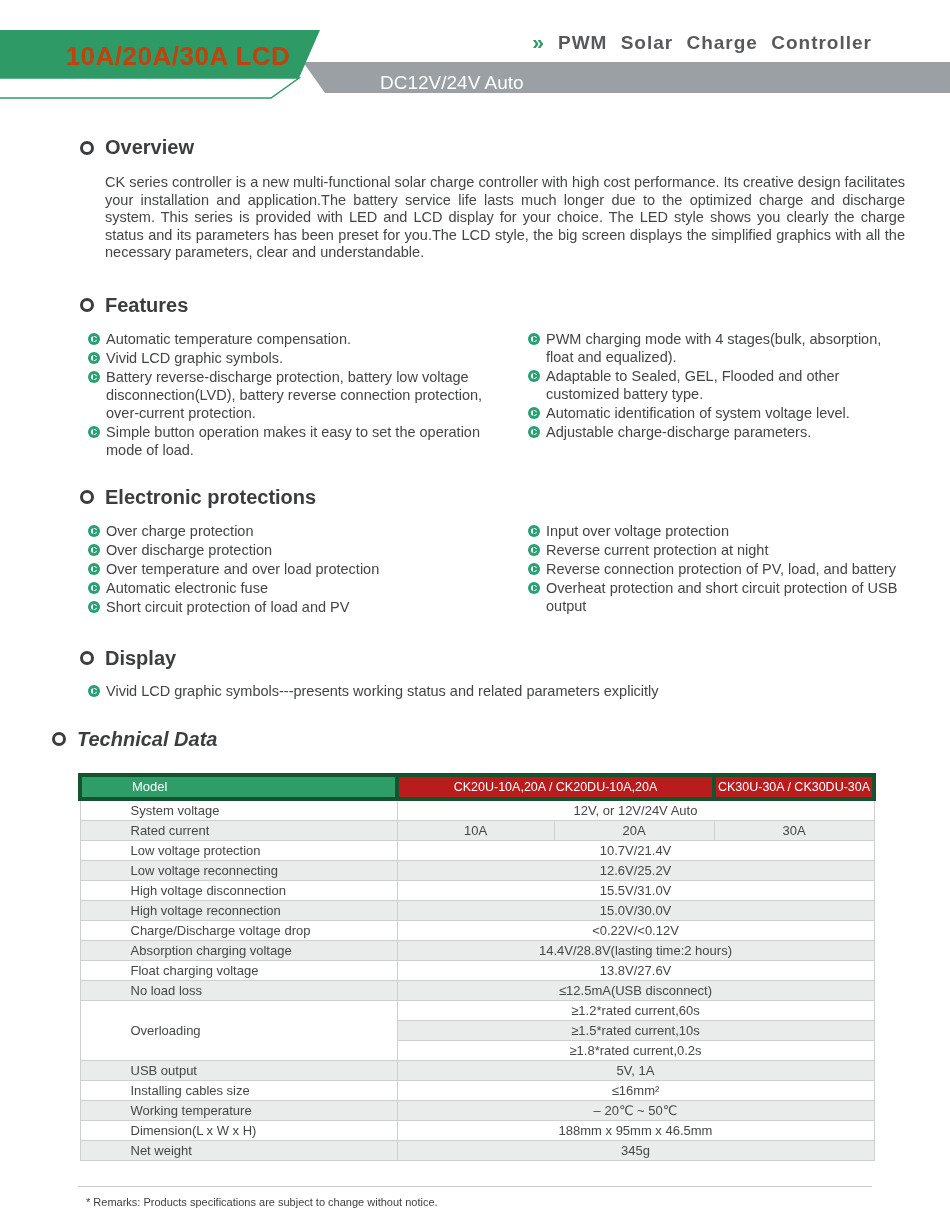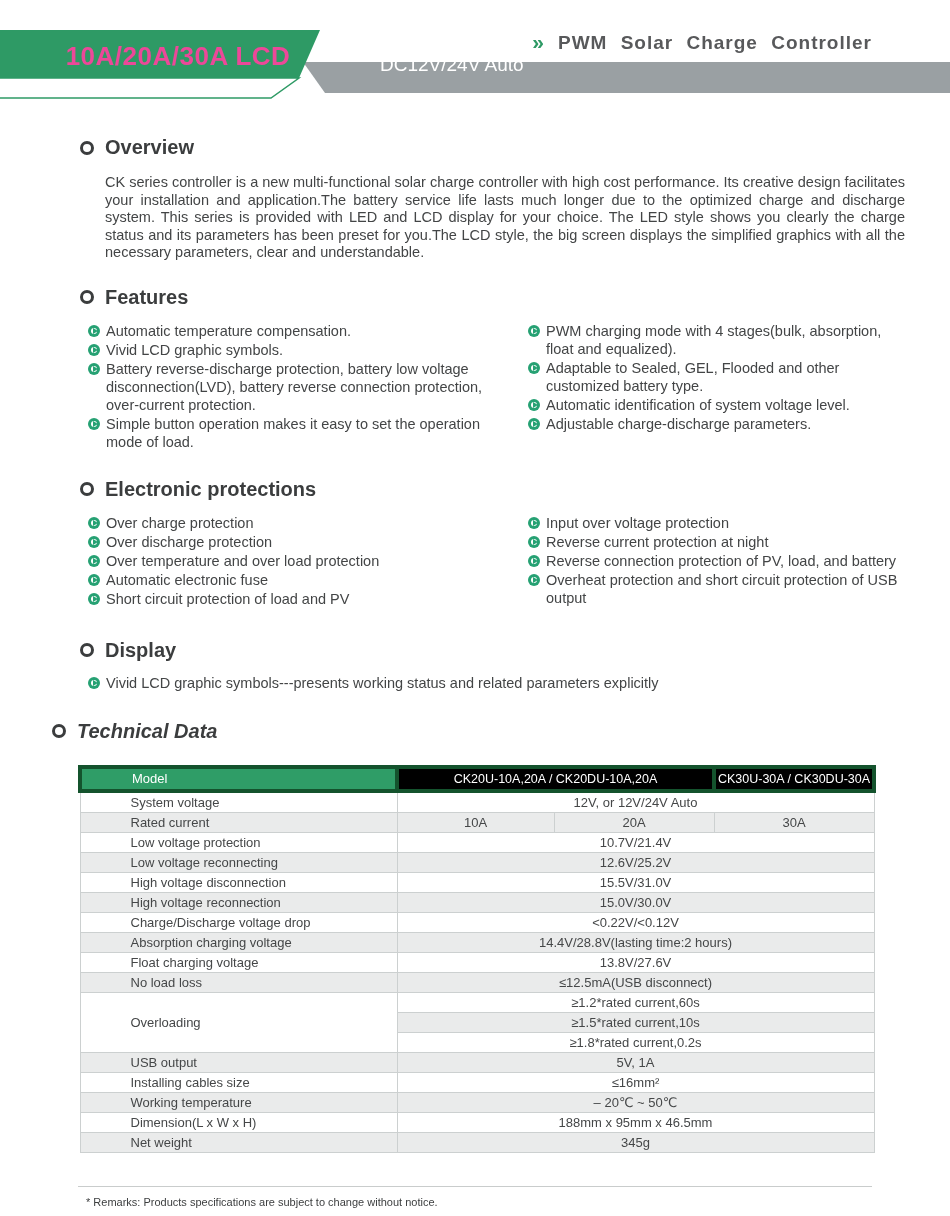"10A/20A/30A LCD" .banner-title { color: #ec4899 -> #c2410c }
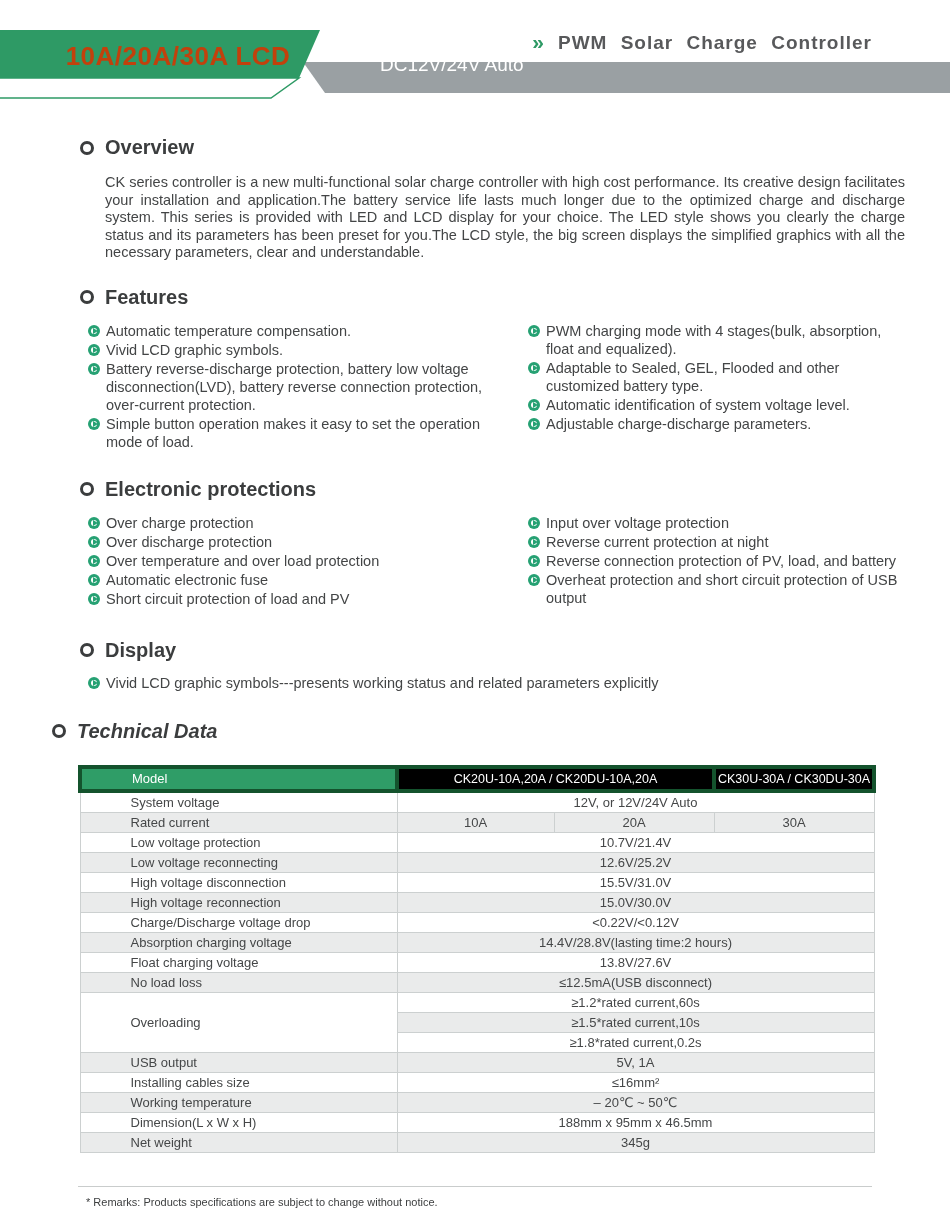"DC12V/24V Auto" .subbar-text { top: 54px -> 72px }
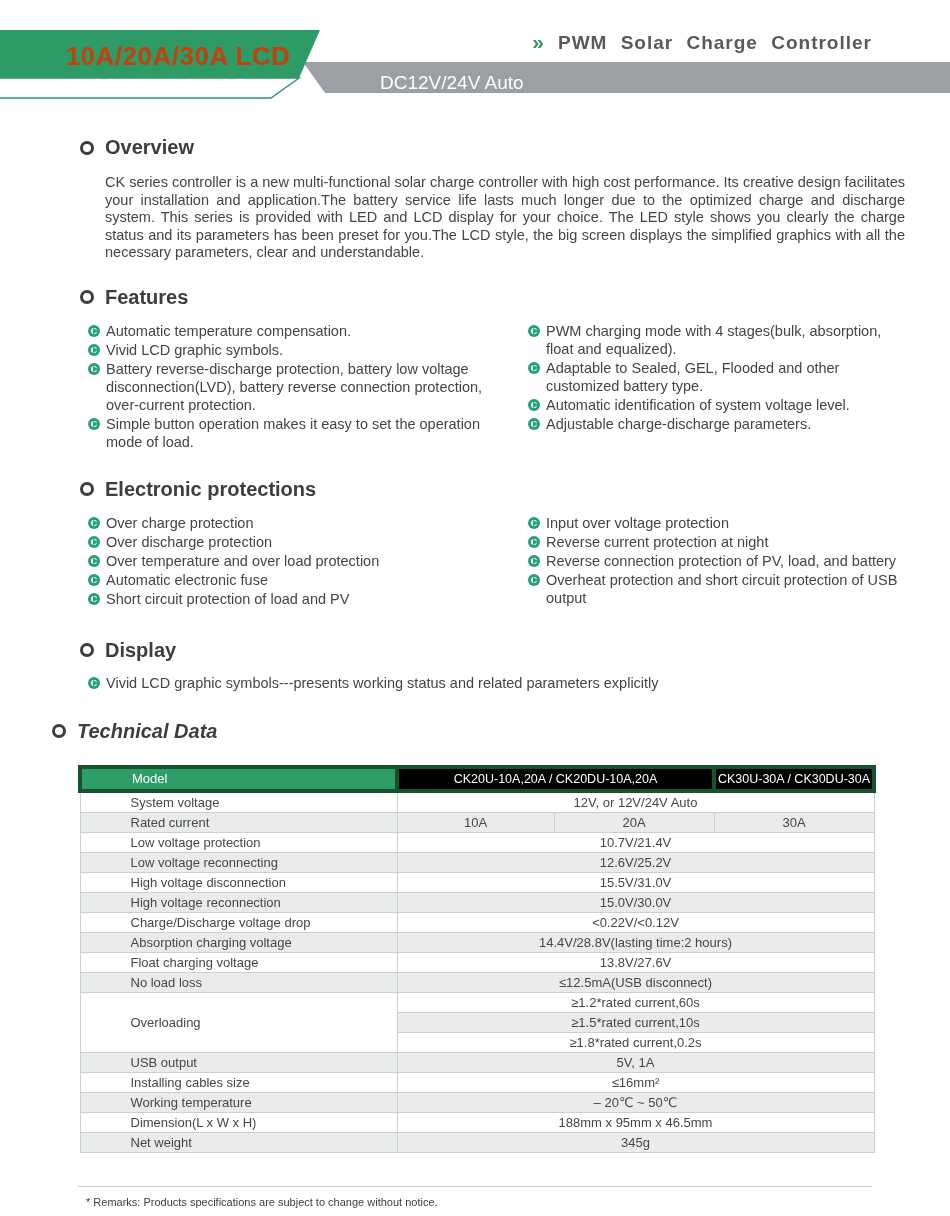"Features" .features-head { margin-top: 24px -> 32px }
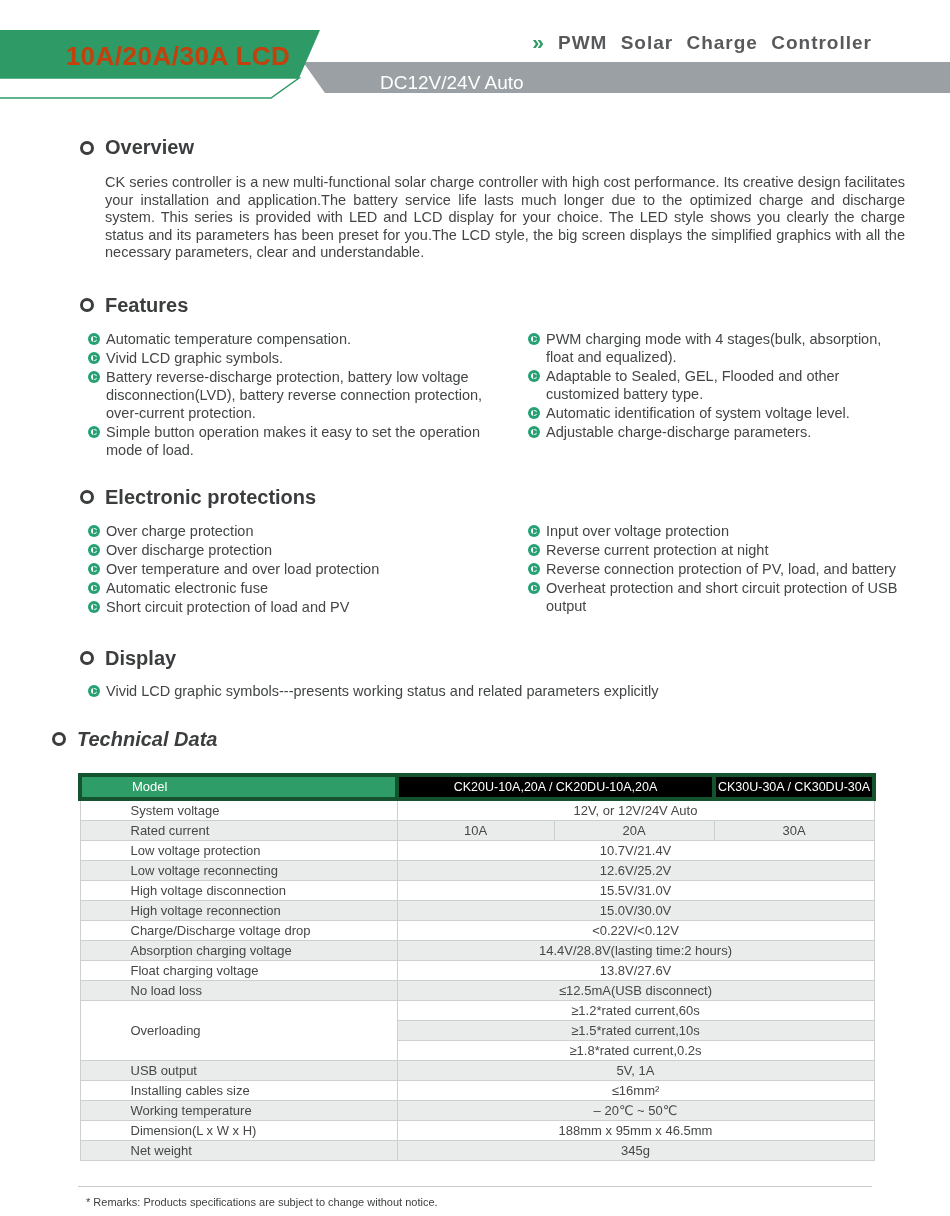"CK20U-10A,20A / CK20DU-10A,20A" .spec-table th.col-h { background: #000000 -> #b91c1c }
